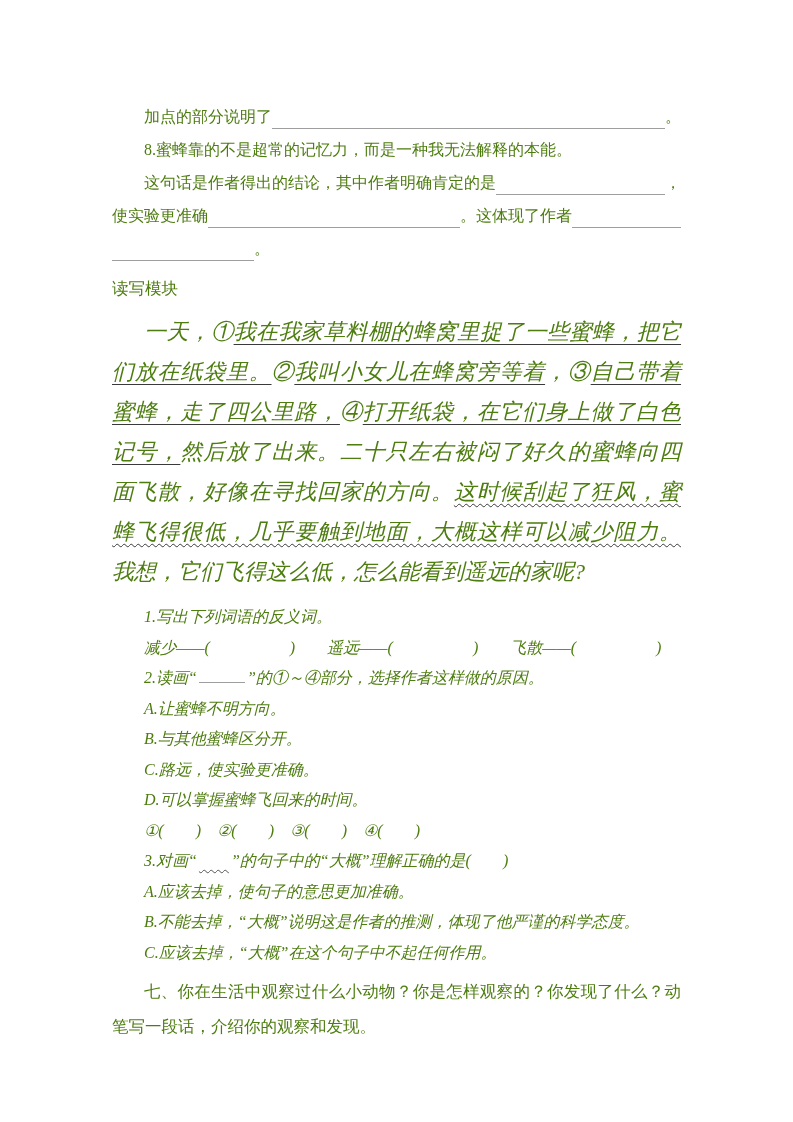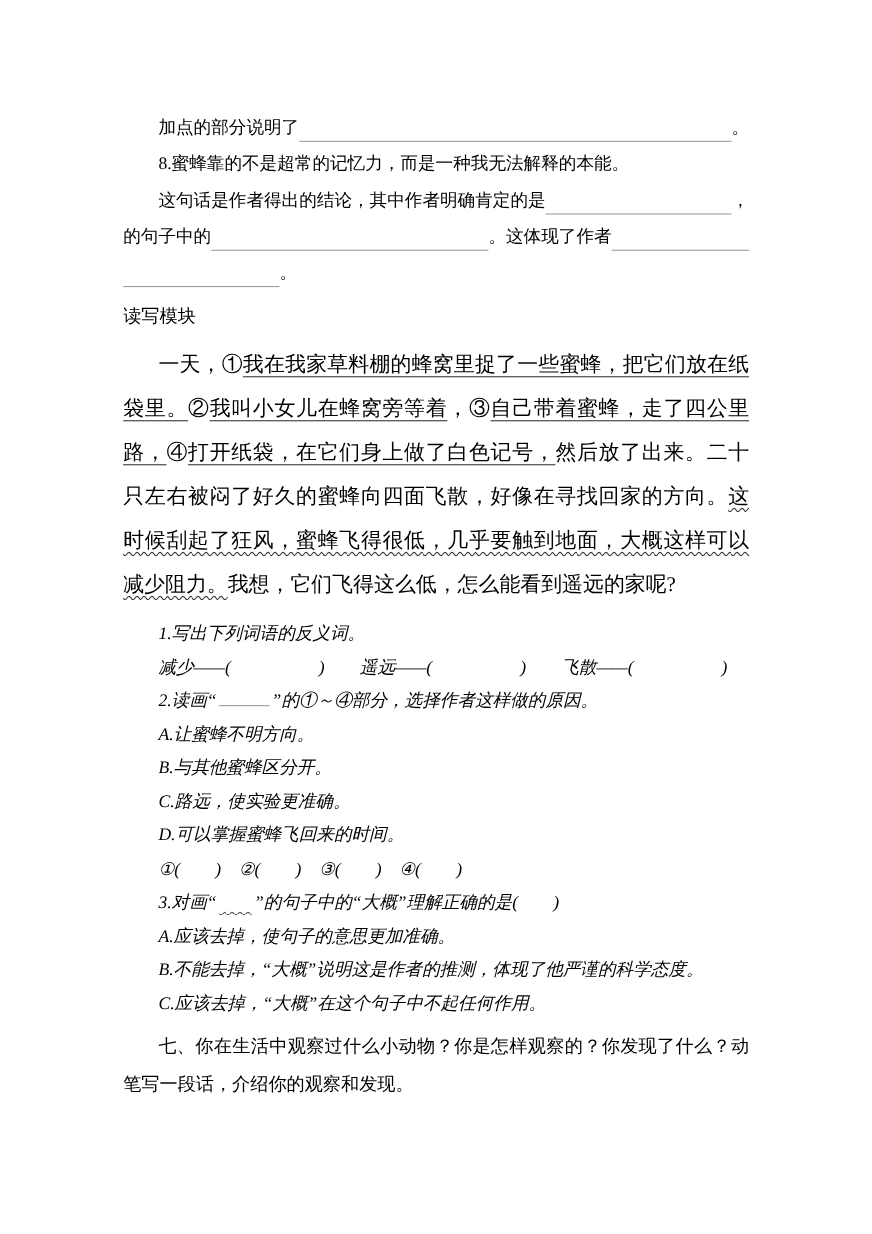"加点的部分说明了" .page { color: #000000 -> #4d7c0f }
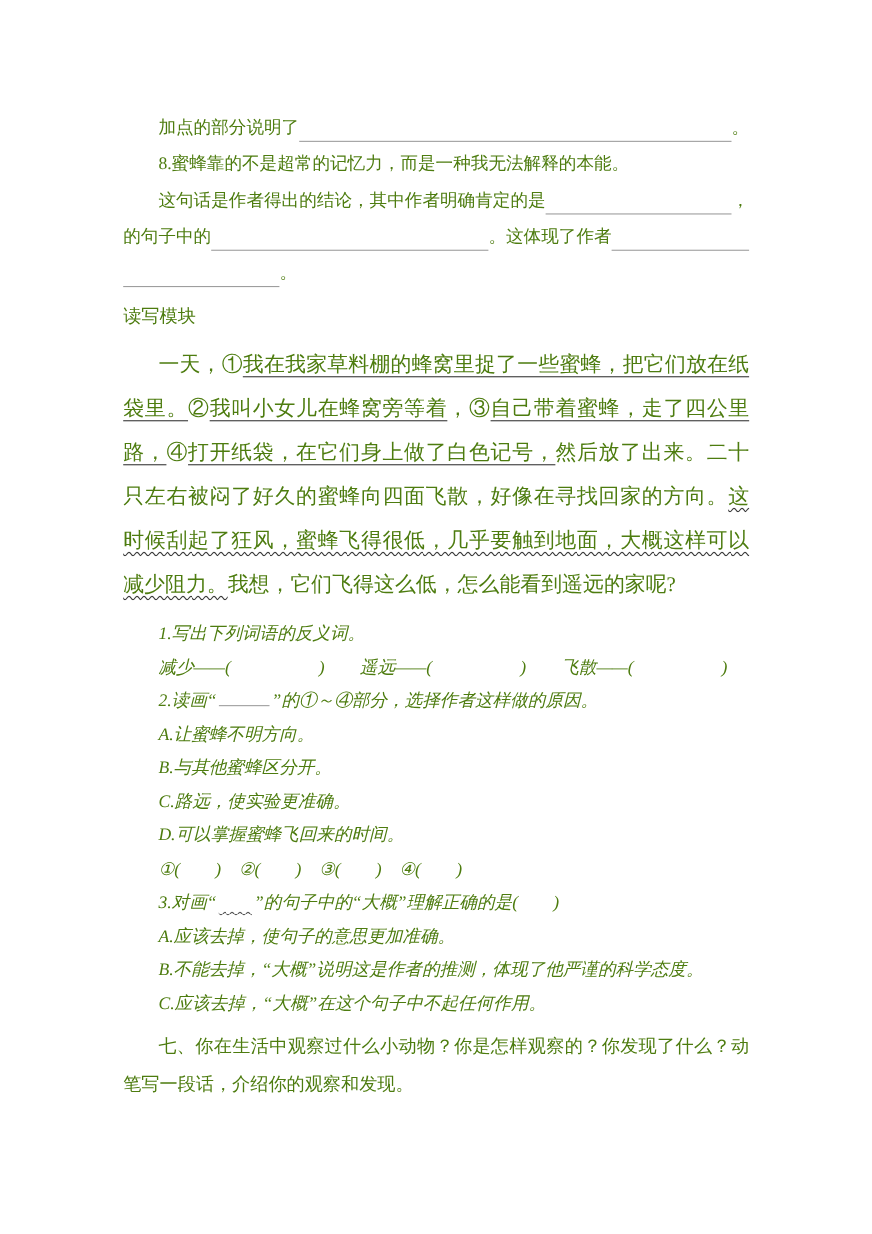"的句子中的" span.t { text: 的句子中的 -> 使实验更准确 }
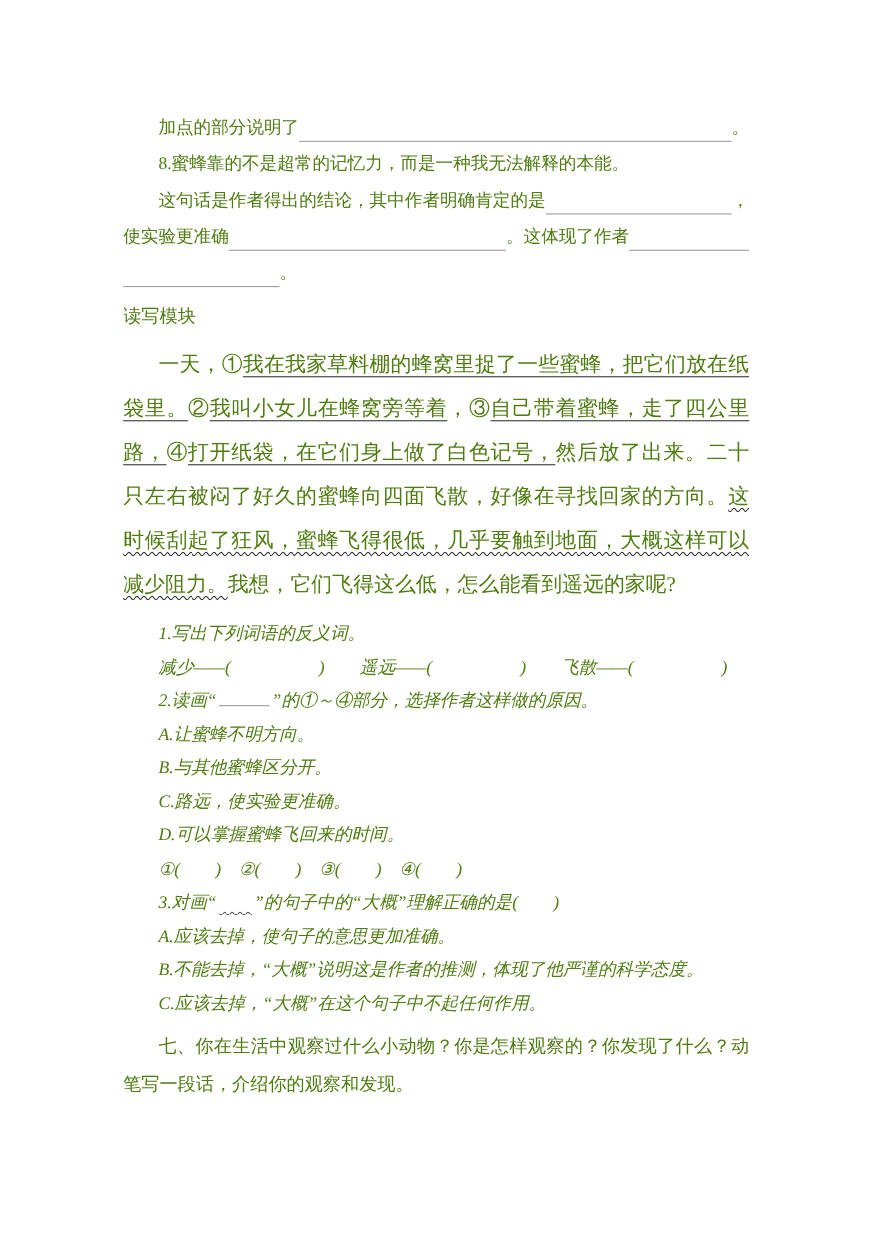"一天，①我在我家草料棚的蜂窝里捉了一些蜜蜂，把它们放在纸袋里。②我叫小女儿在蜂窝" .passage { font-size: 19px -> 22px; font-style: none -> italic }
